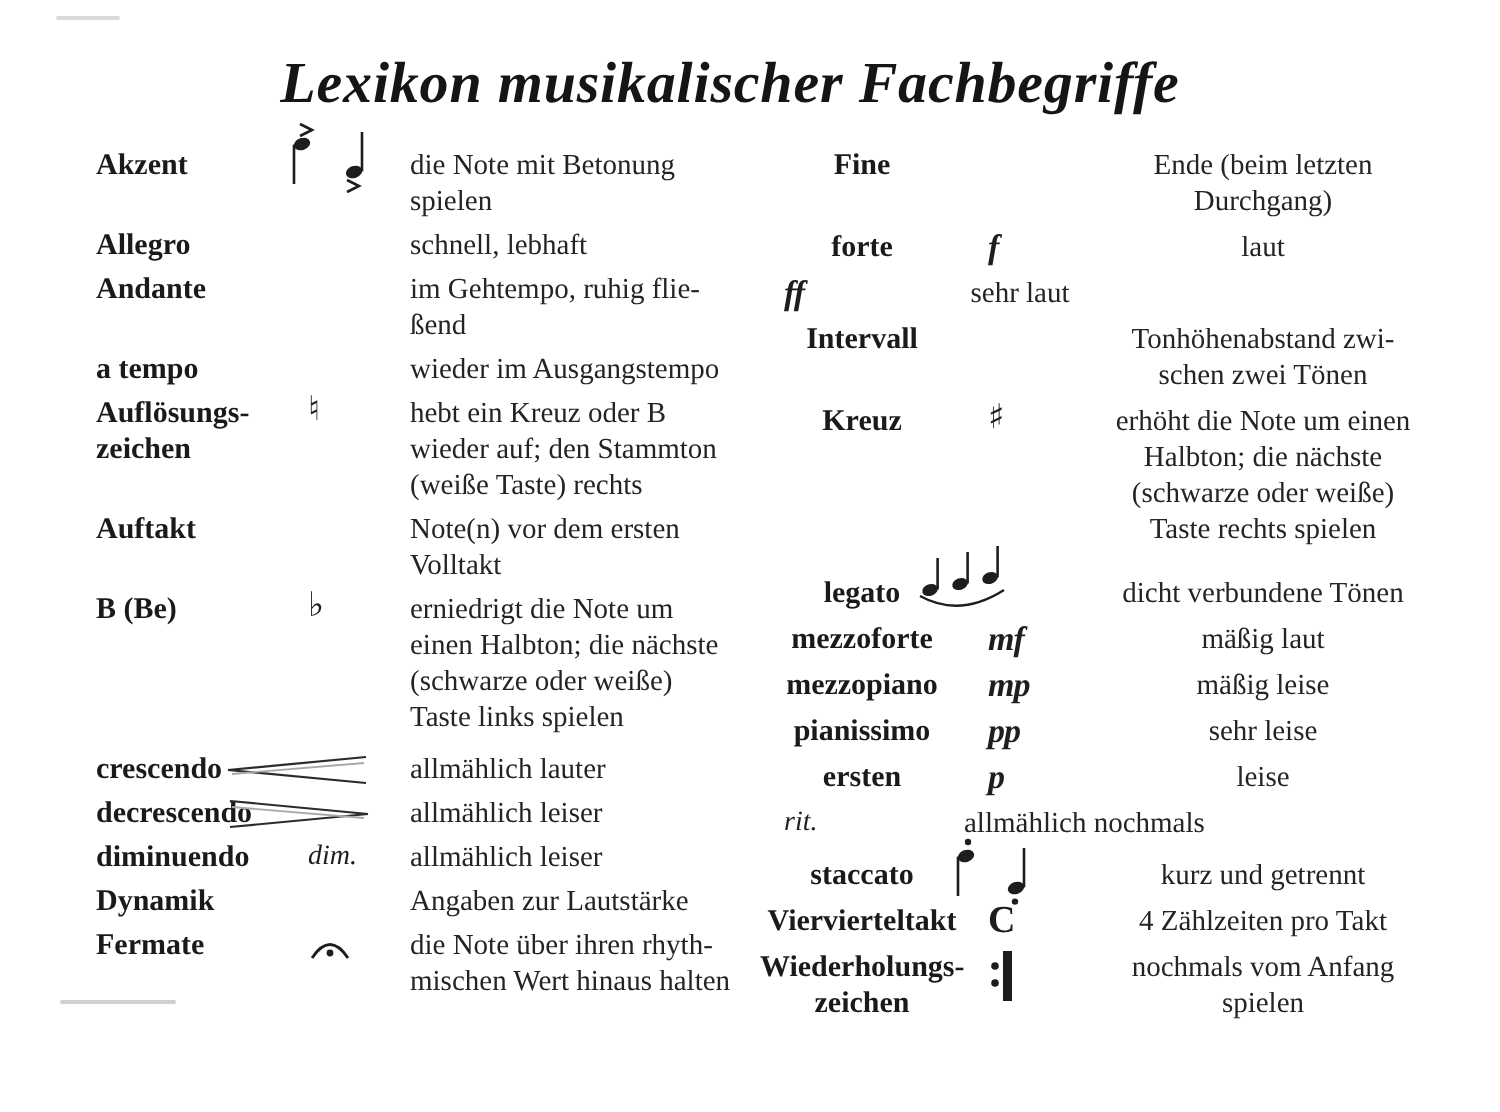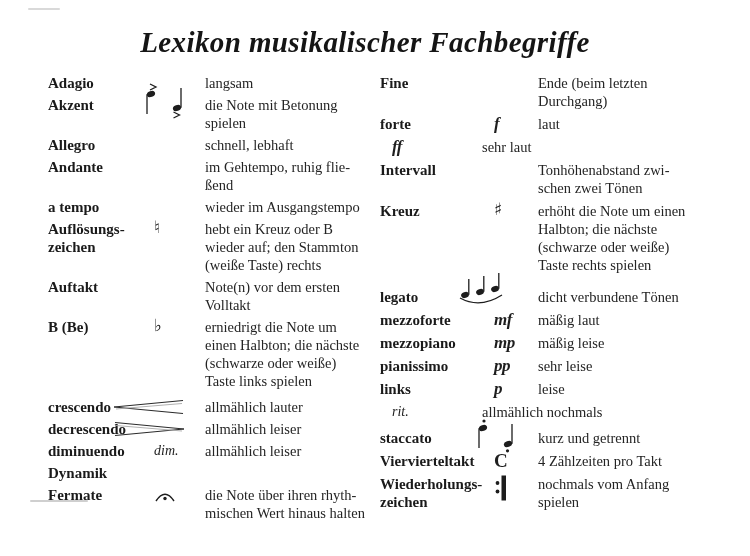"Adagio" div.row { html: <div> <span>Adagio</span> <span></span> <span>langsam</span> </div> -> none }
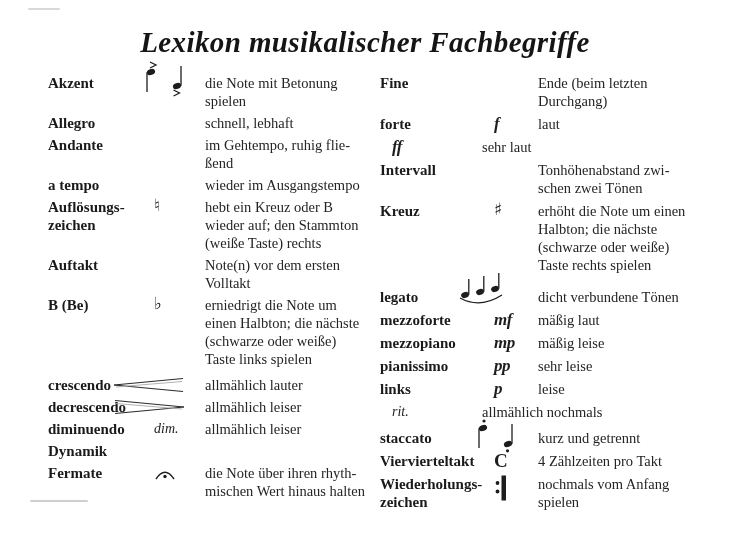"Fine" .col-right .row { text-align: none -> center }
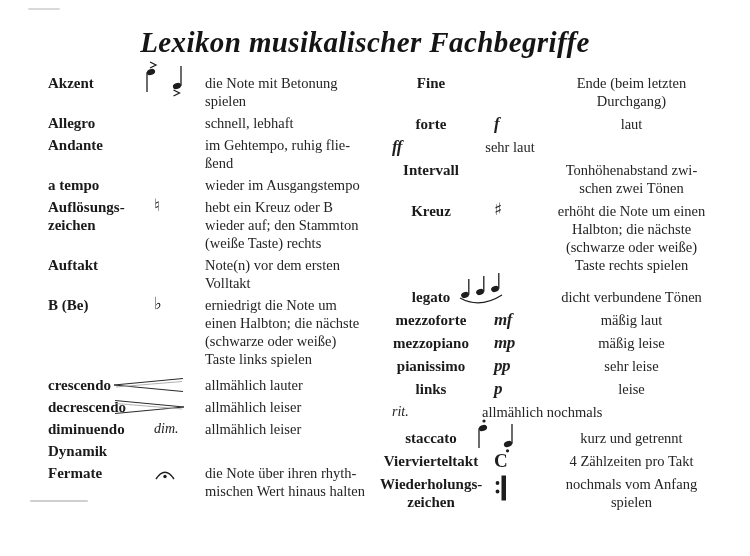"links" span.term { text: links -> ersten }
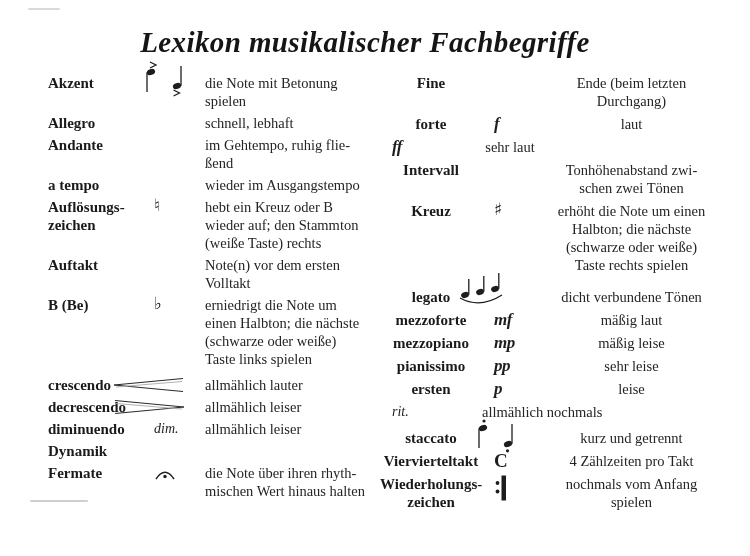"Angaben zur Lautstärke" span.def { html: none -> <span>Angaben zur Lautstärke</span> }
